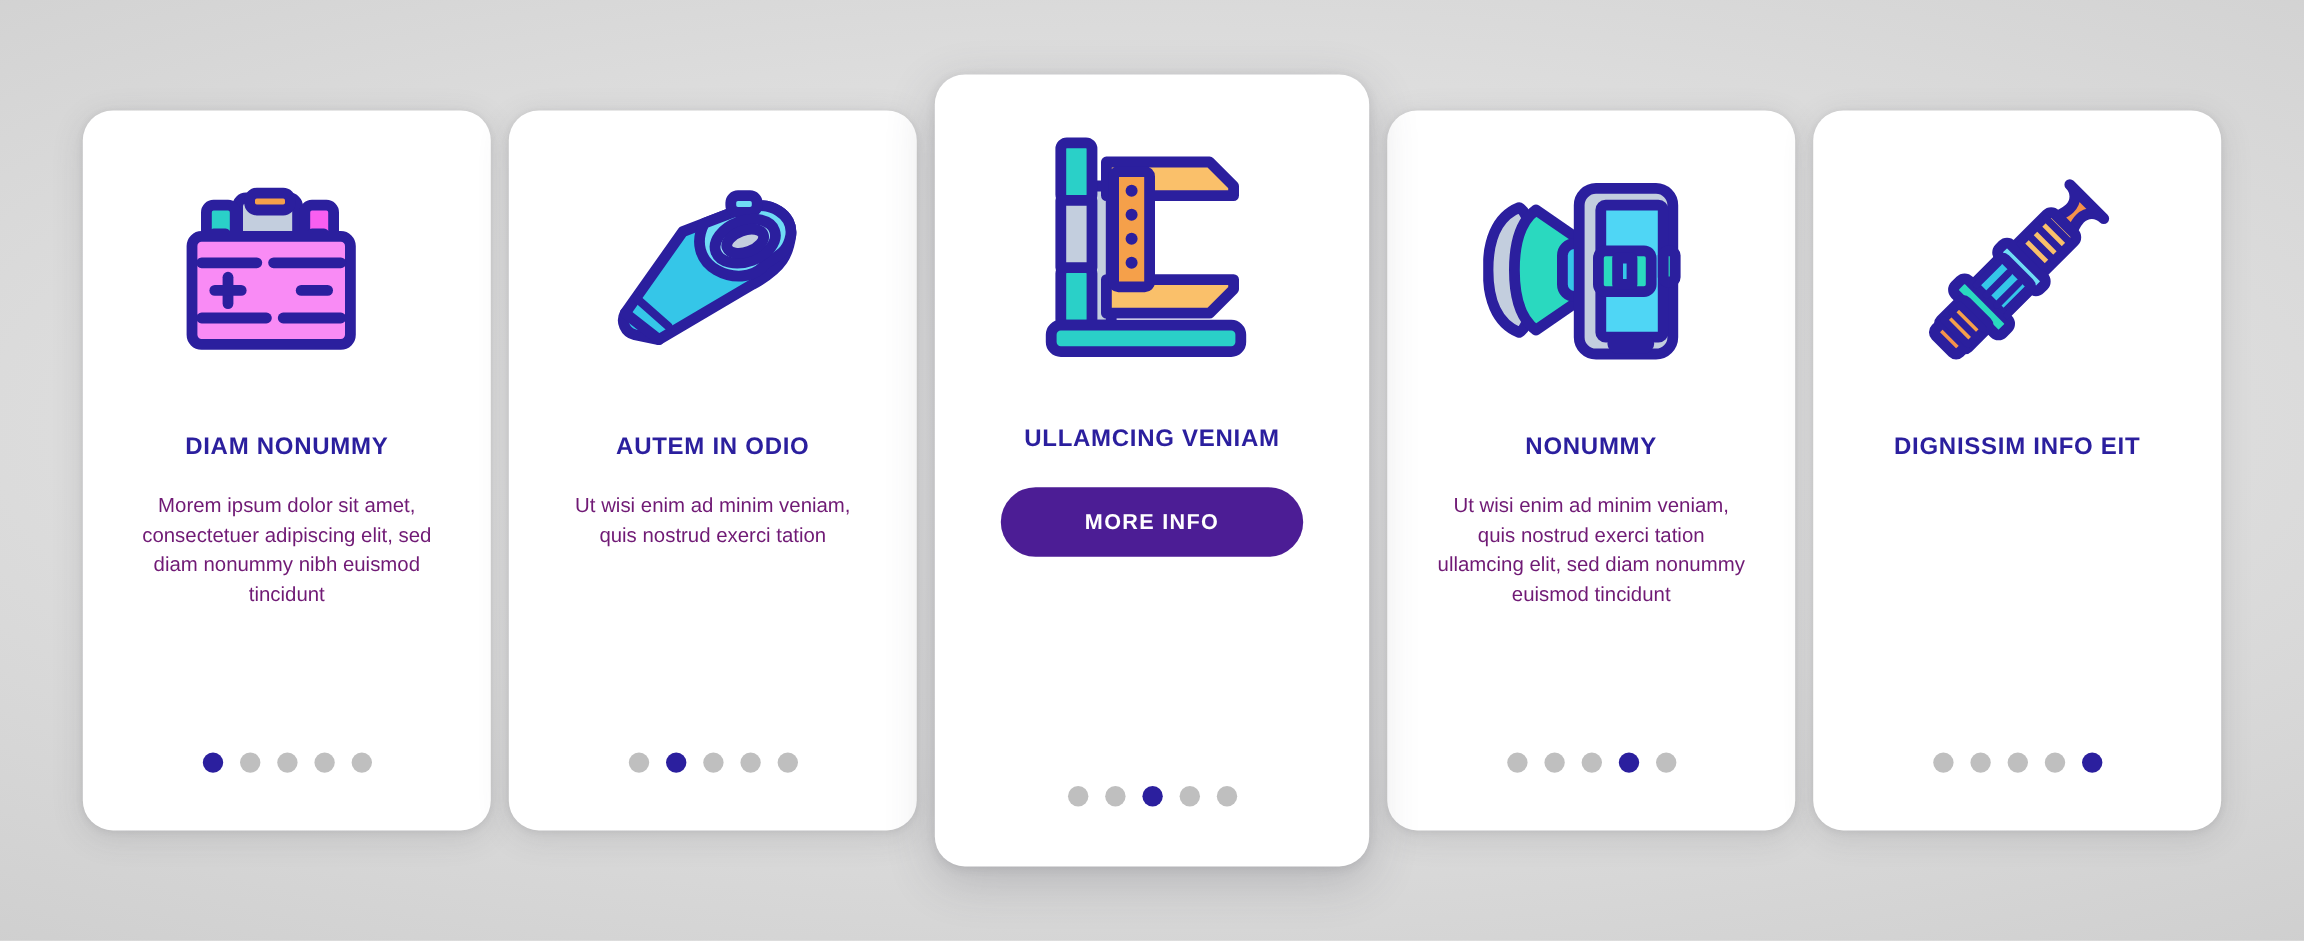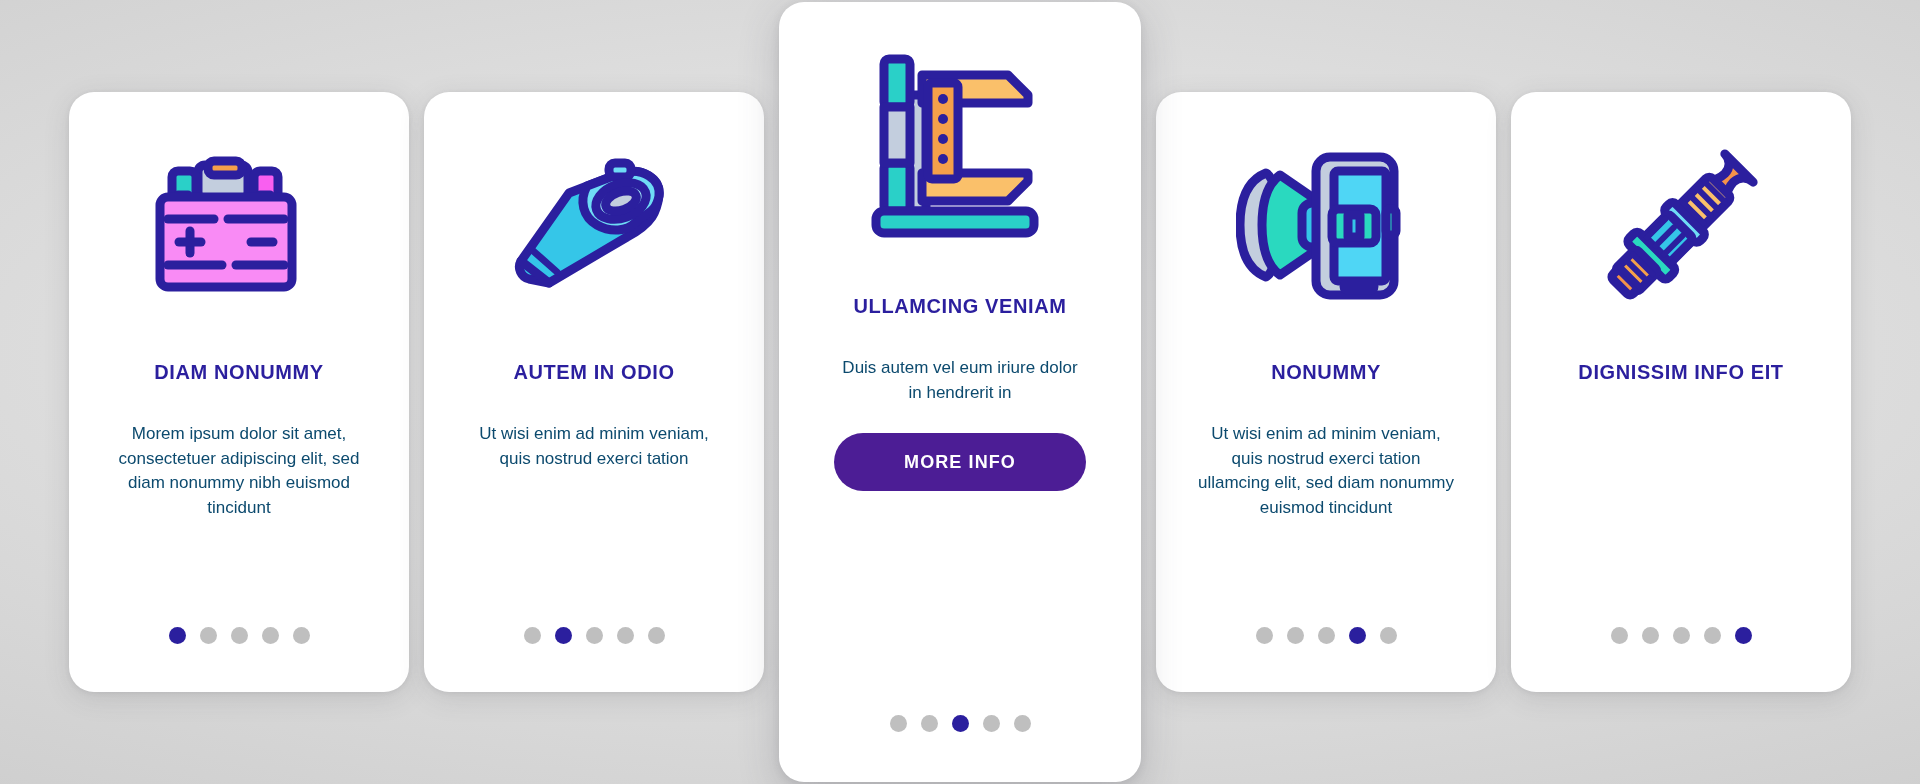"ULLAMCING VENIAM" .card.featured { height: 780px -> 660px }
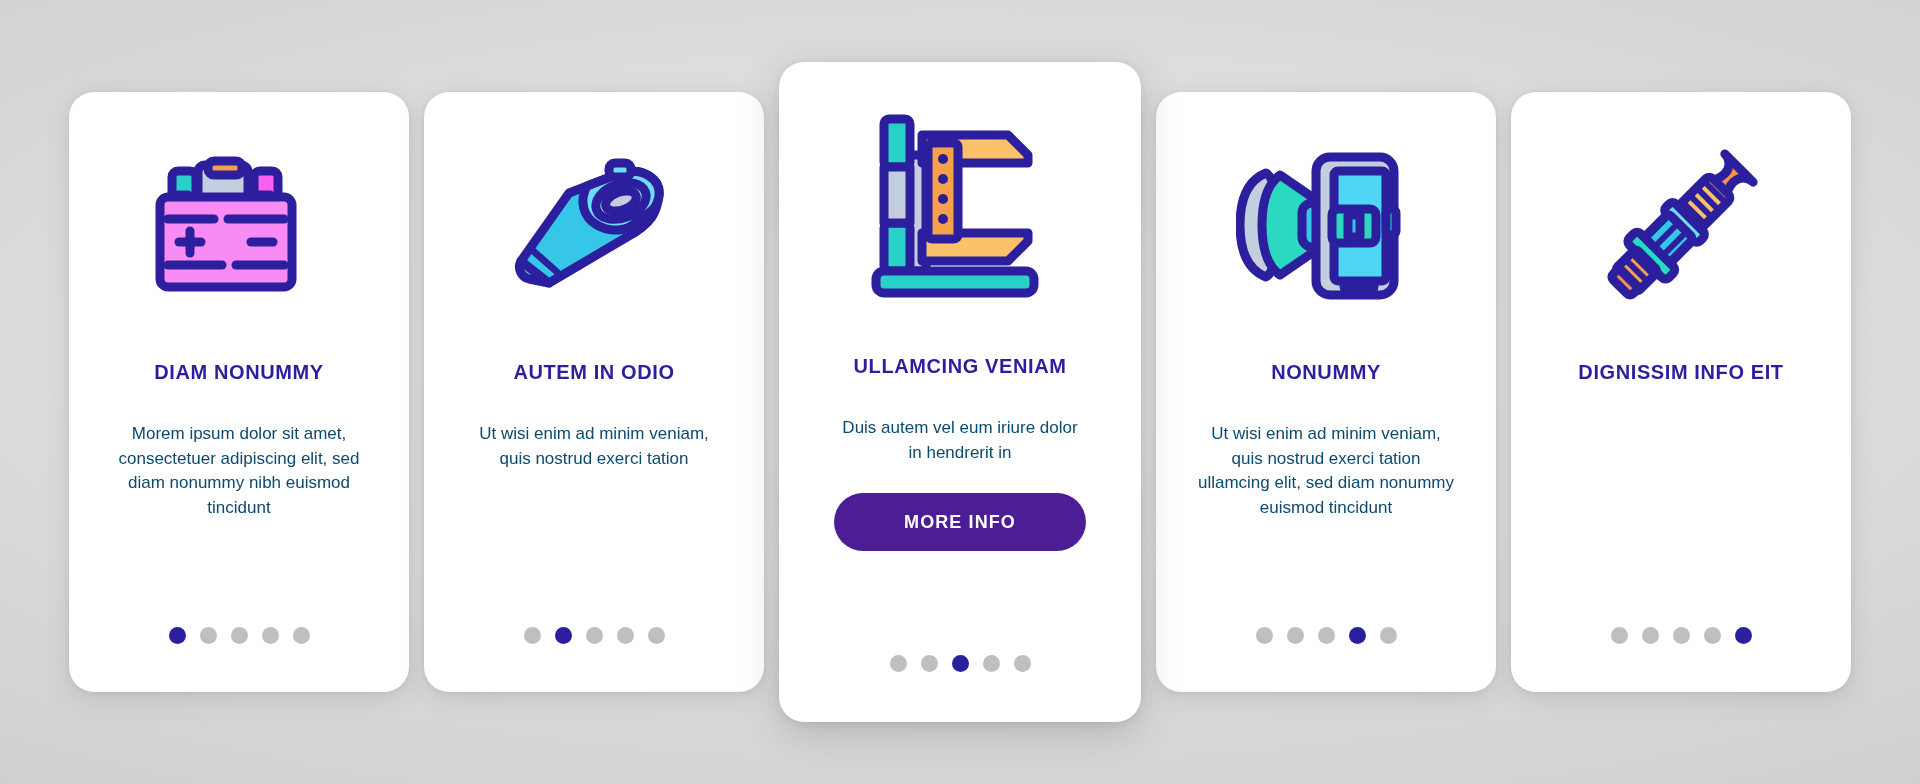"Morem ipsum dolor sit amet," .card-desc { color: #0c4a6e -> #701a75; margin-top: 38px -> 26px }
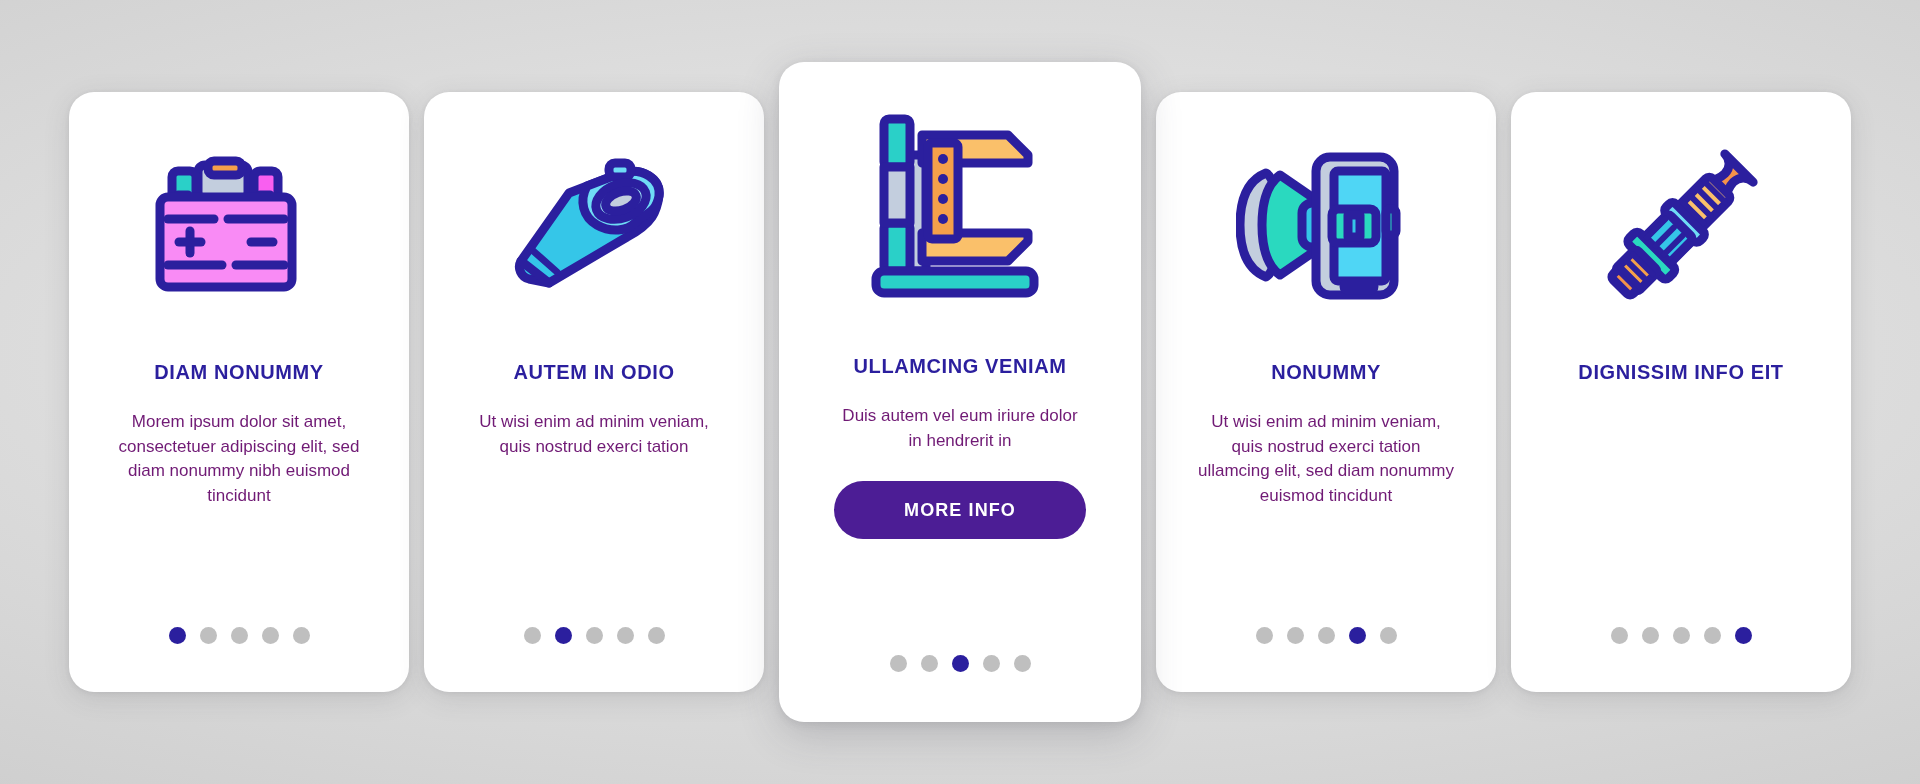"Duis autem vel eum iriure" div.card-desc { html: <div>Duis autem vel eum iriure dolor in hendrerit in</div> -> none }
